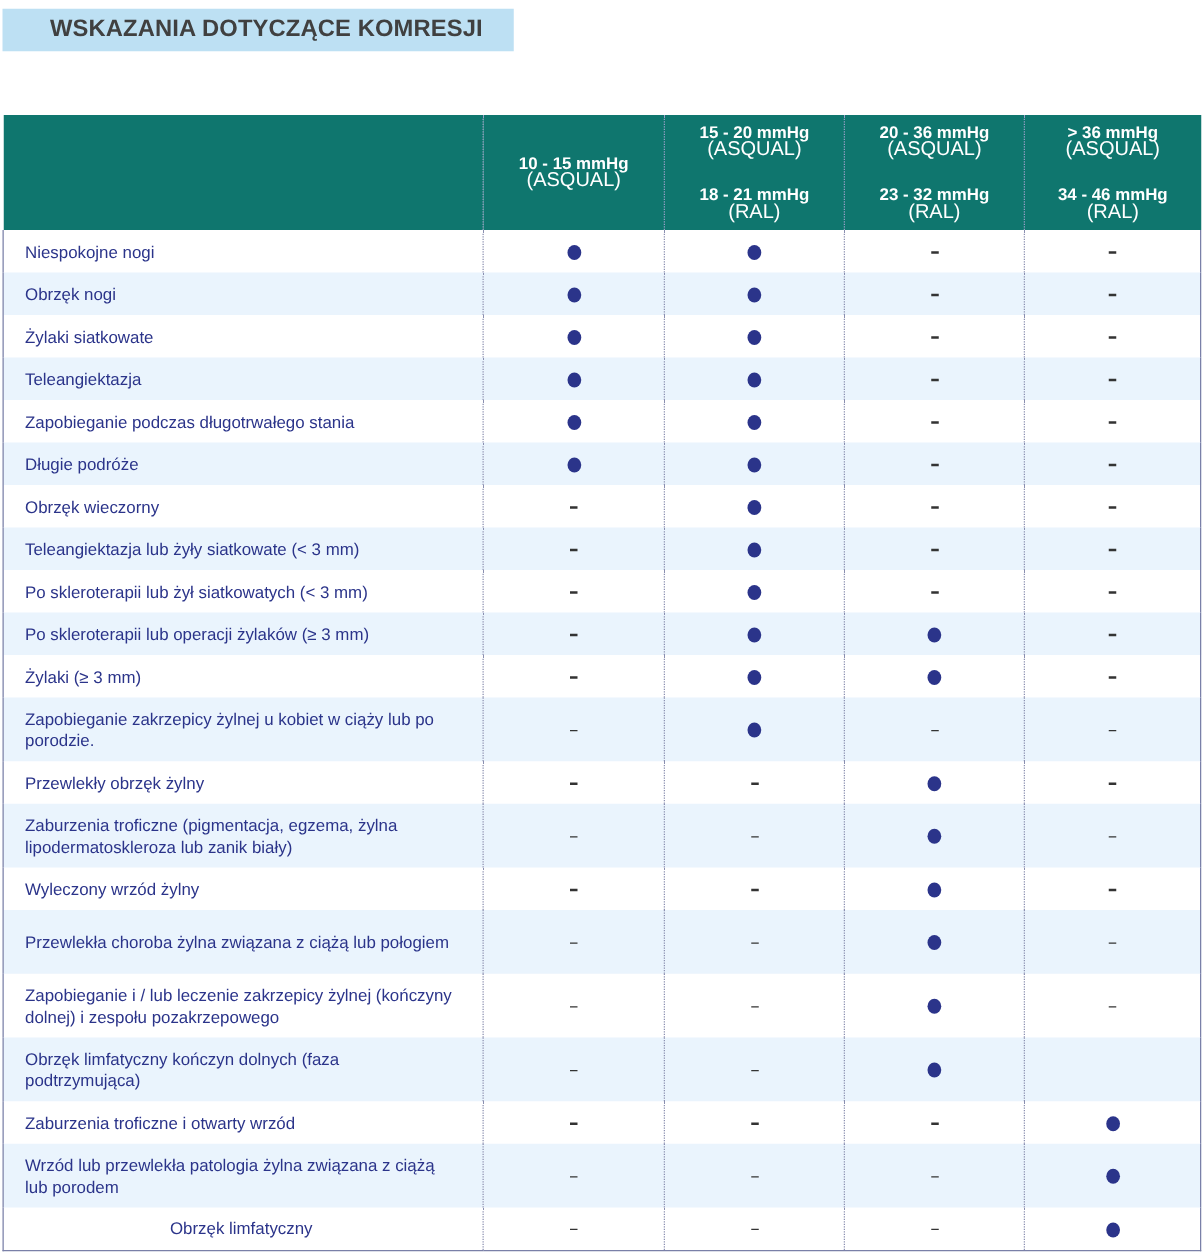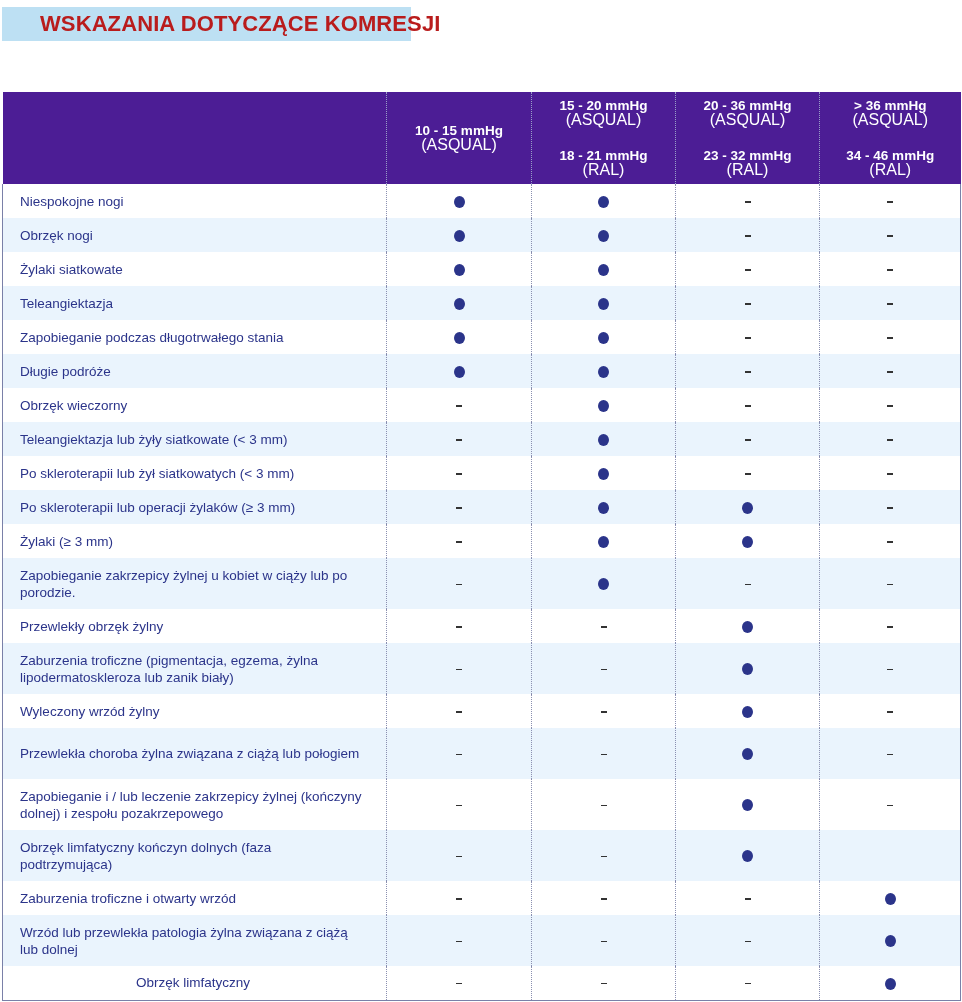"WSKAZANIA DOTYCZĄCE KOMRESJI" .banner-title { color: #b91c1c -> #404040; font-size: 22px -> 19px }
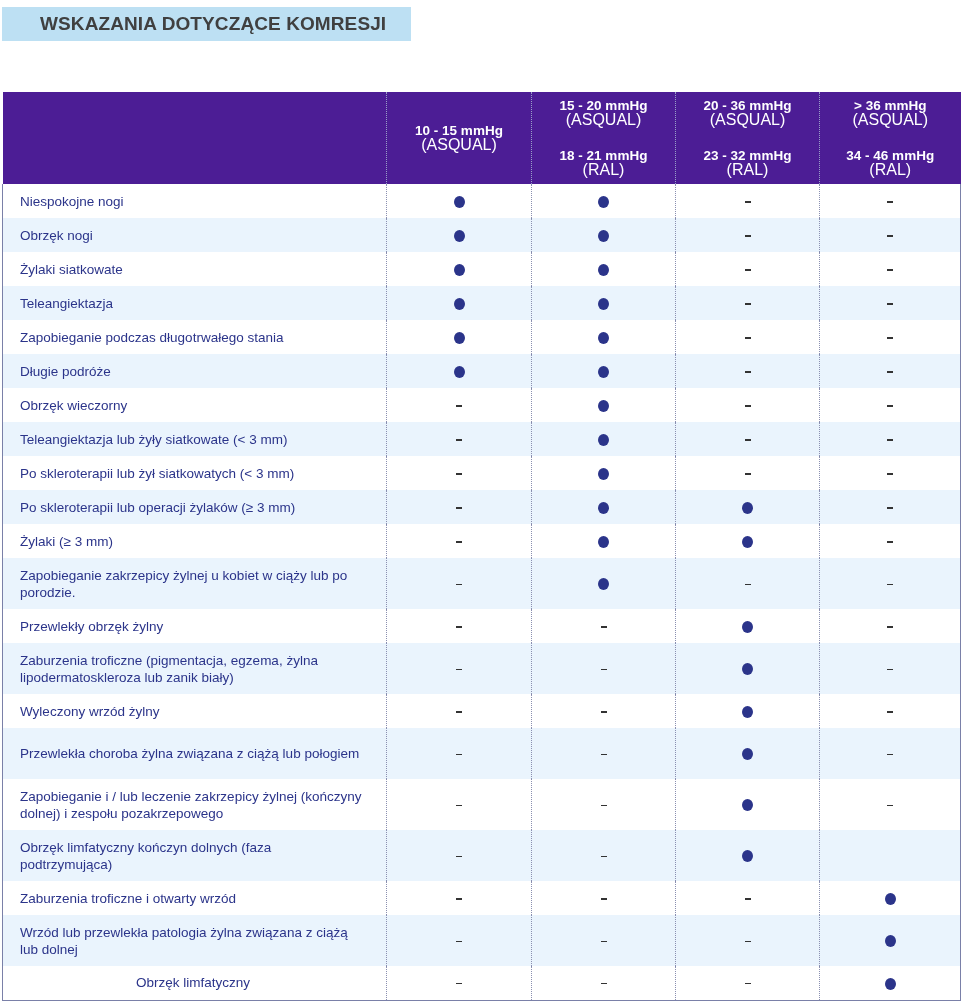"15 - 20 mmHg" thead th { background: #4c1d95 -> #0f766e }
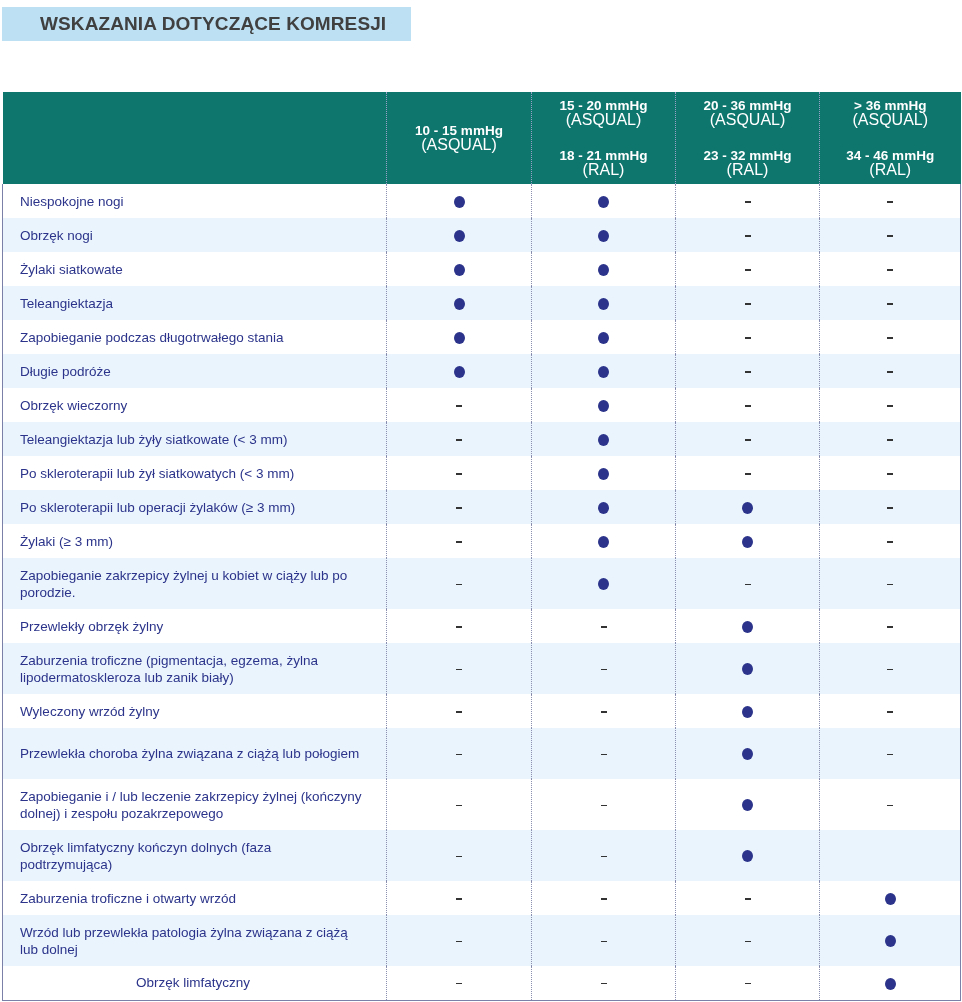"Wrzód lub przewlekła patologia żylna" td { text: dolnej -> porodem }
